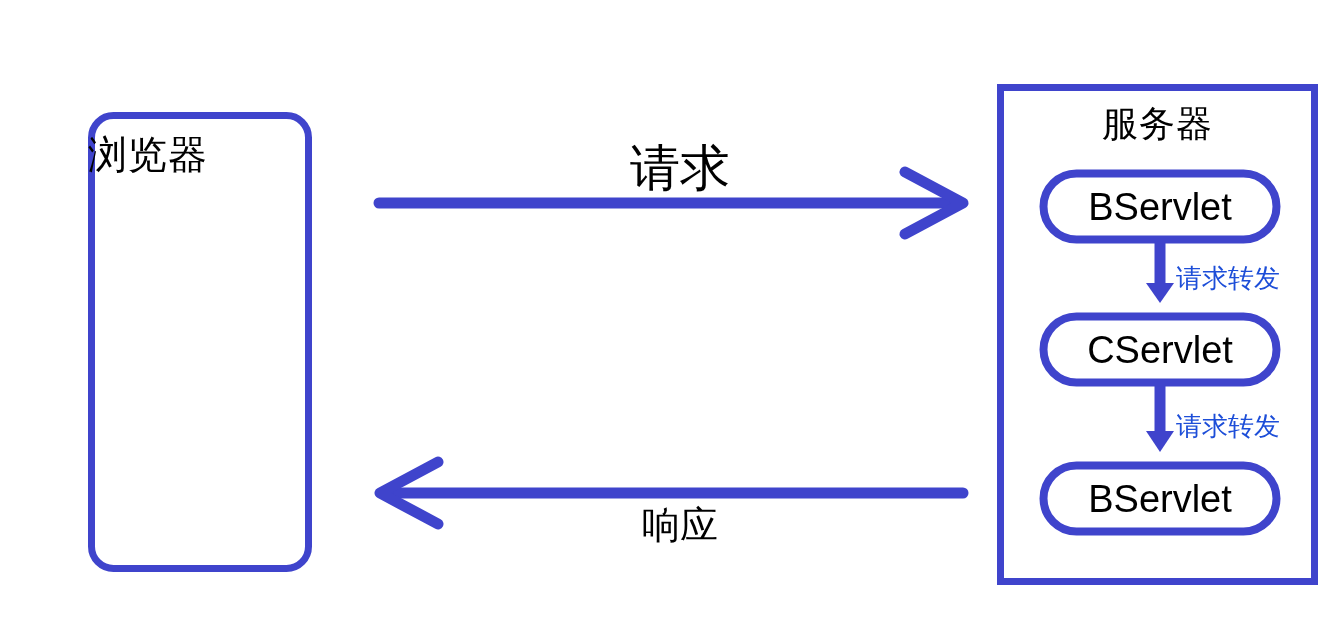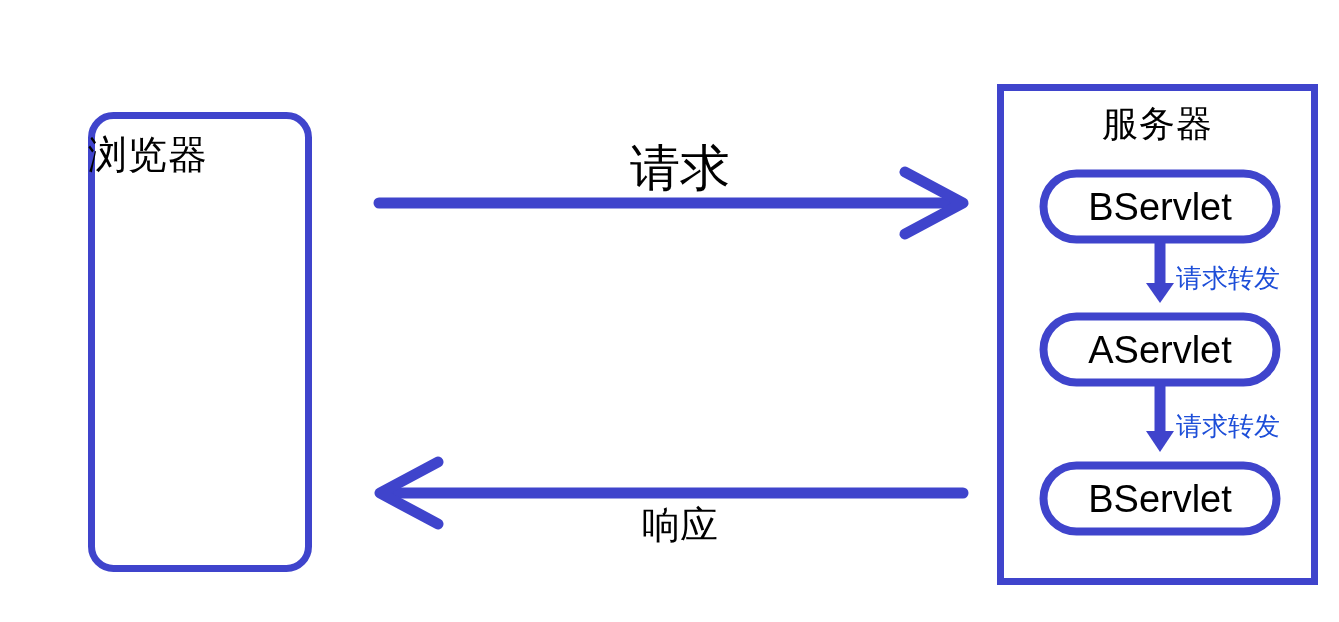"AServlet" div.pill-text { text: AServlet -> CServlet }
